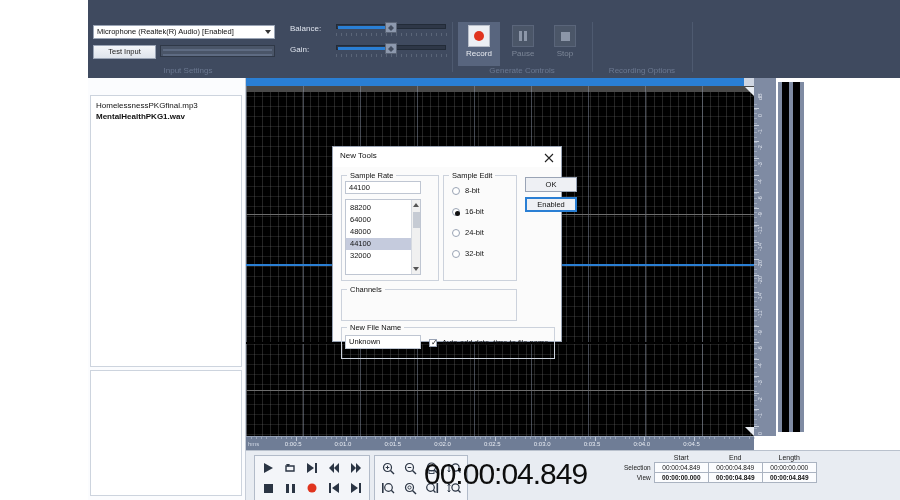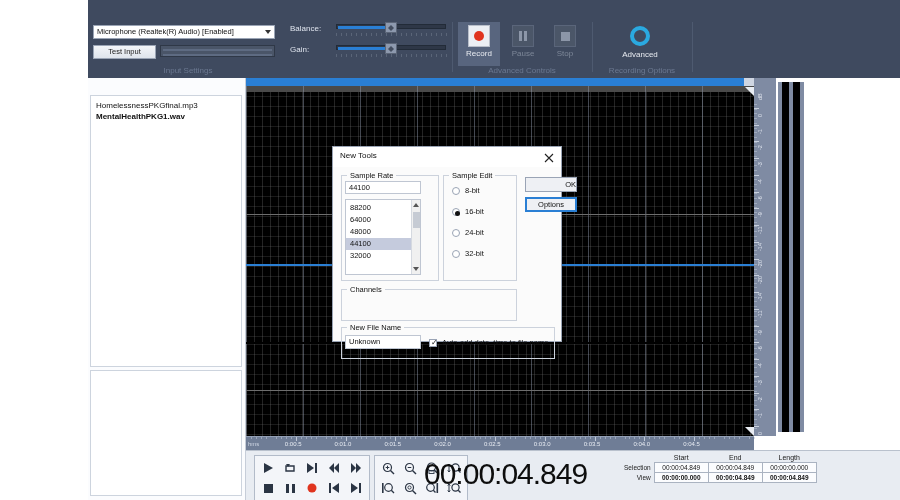"Advanced" div.adv { html: <div> <div></div> <div>Advanced</div> </div> -> none }
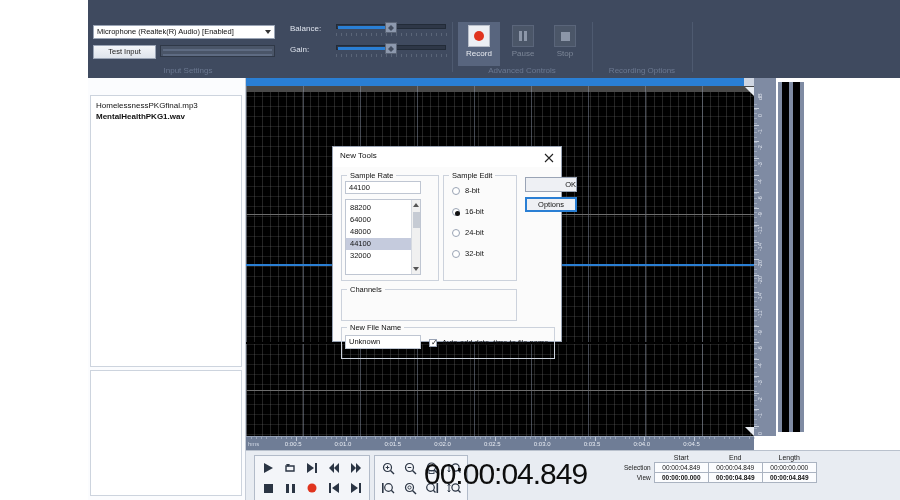"Advanced Controls" div.grp-label { text: Advanced -> Generate }
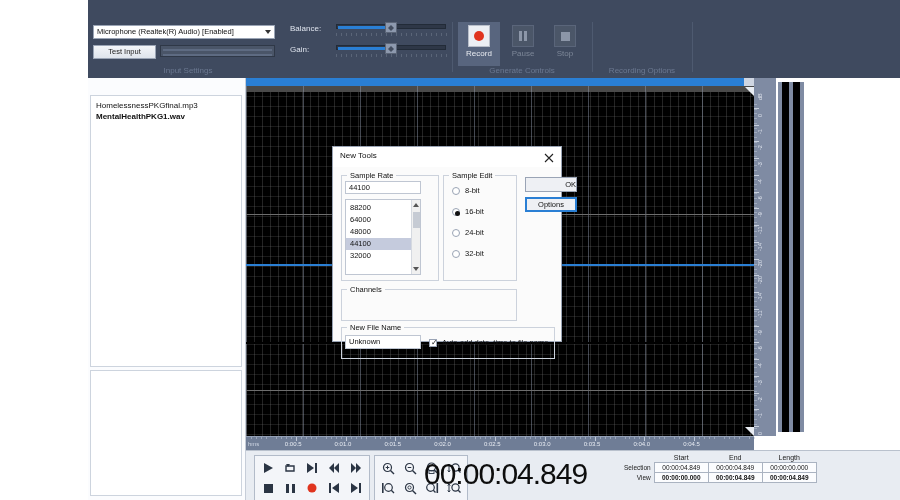"OK" div.dbtn { text-align: right -> none }
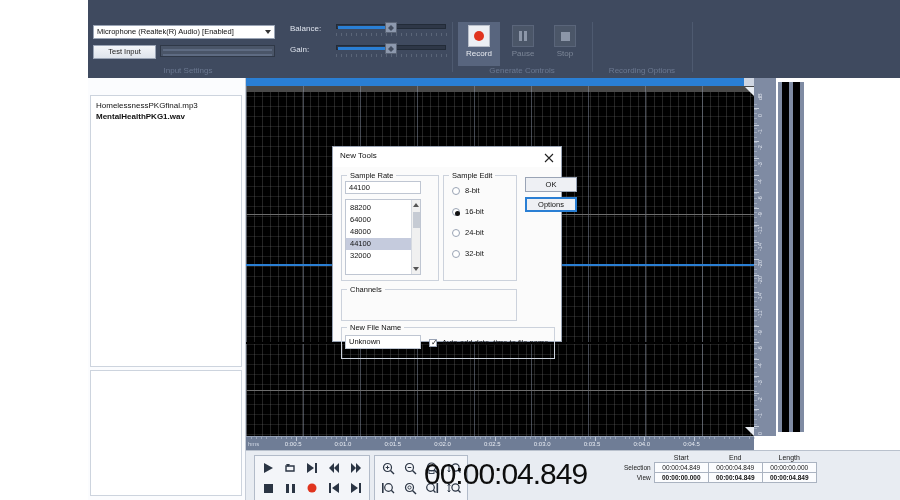"Options" div.dbtn { text: Options -> Enabled }
